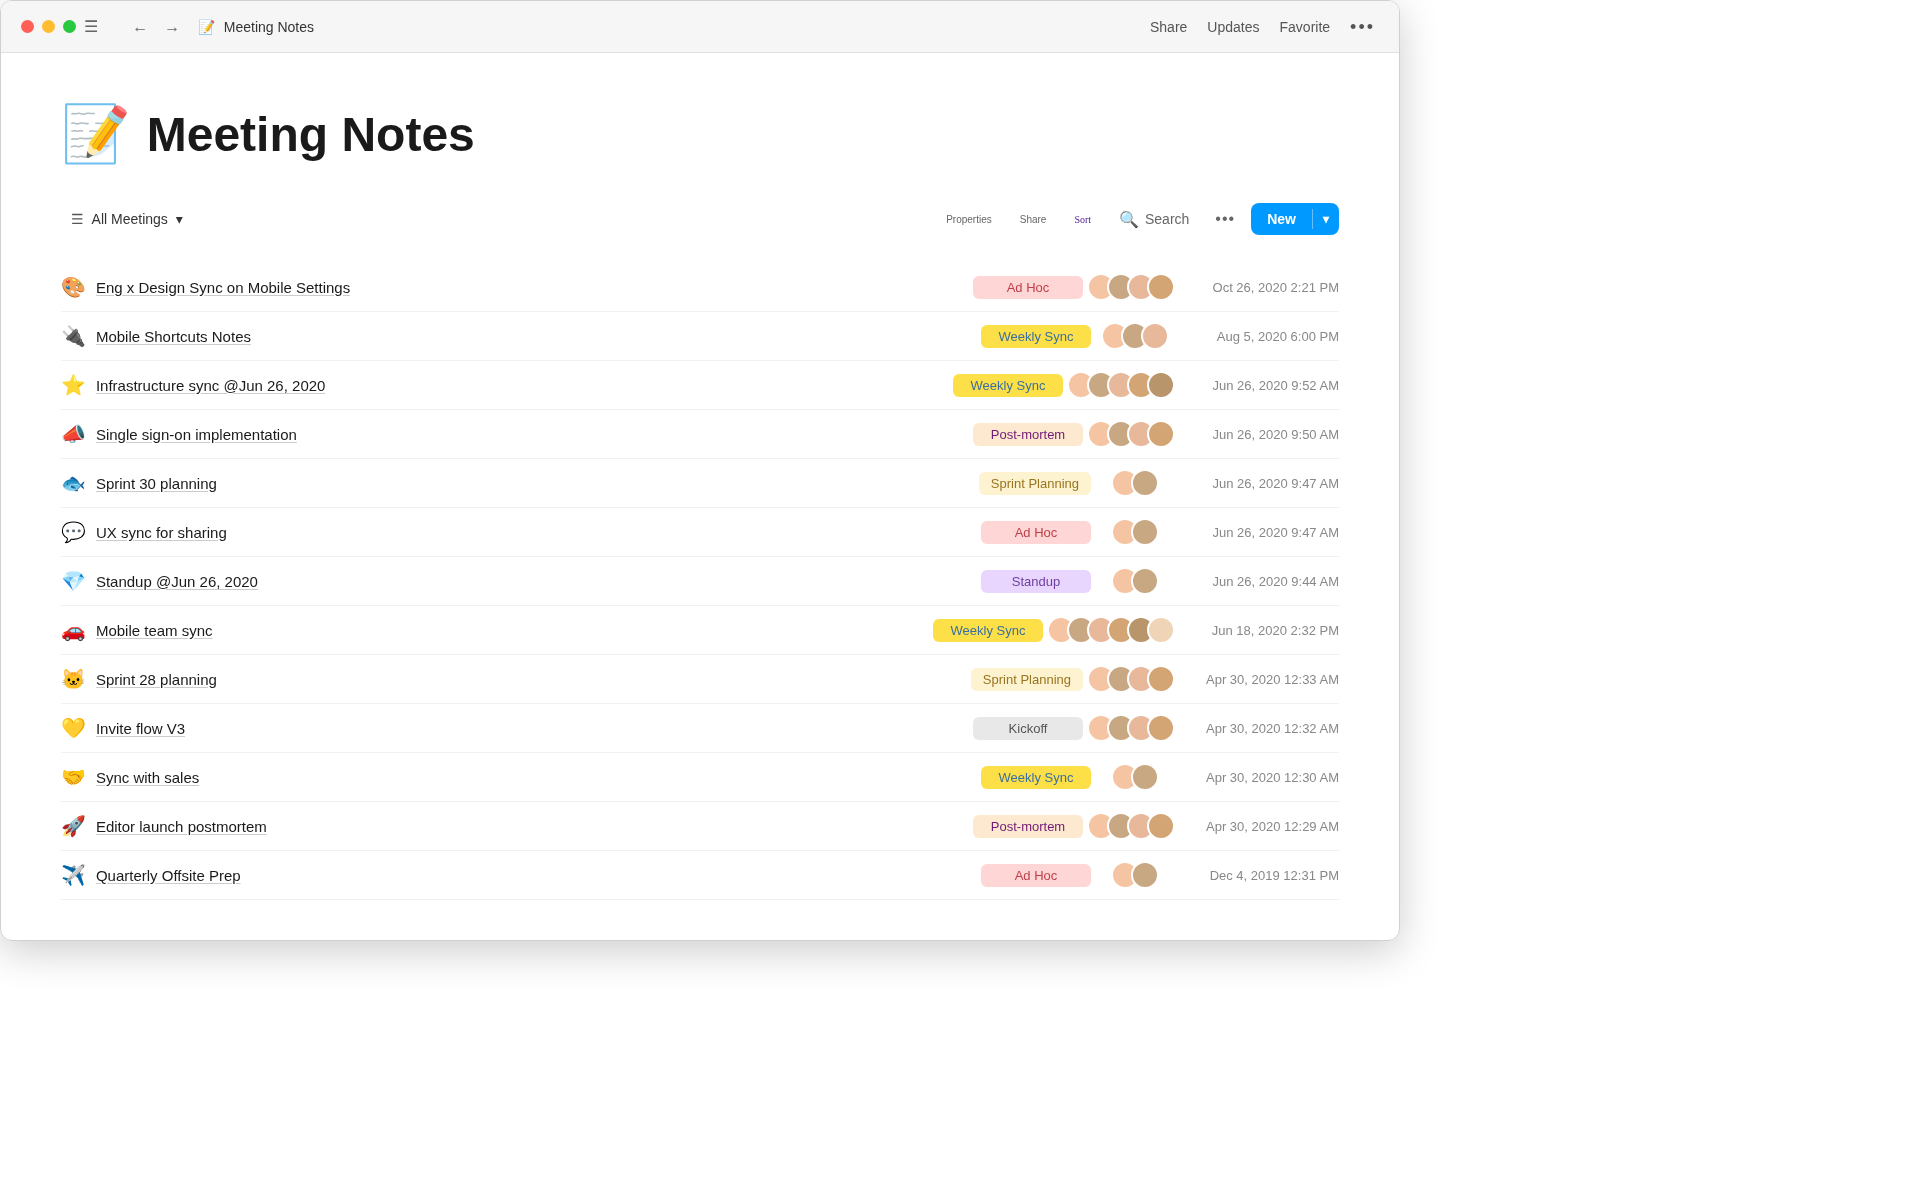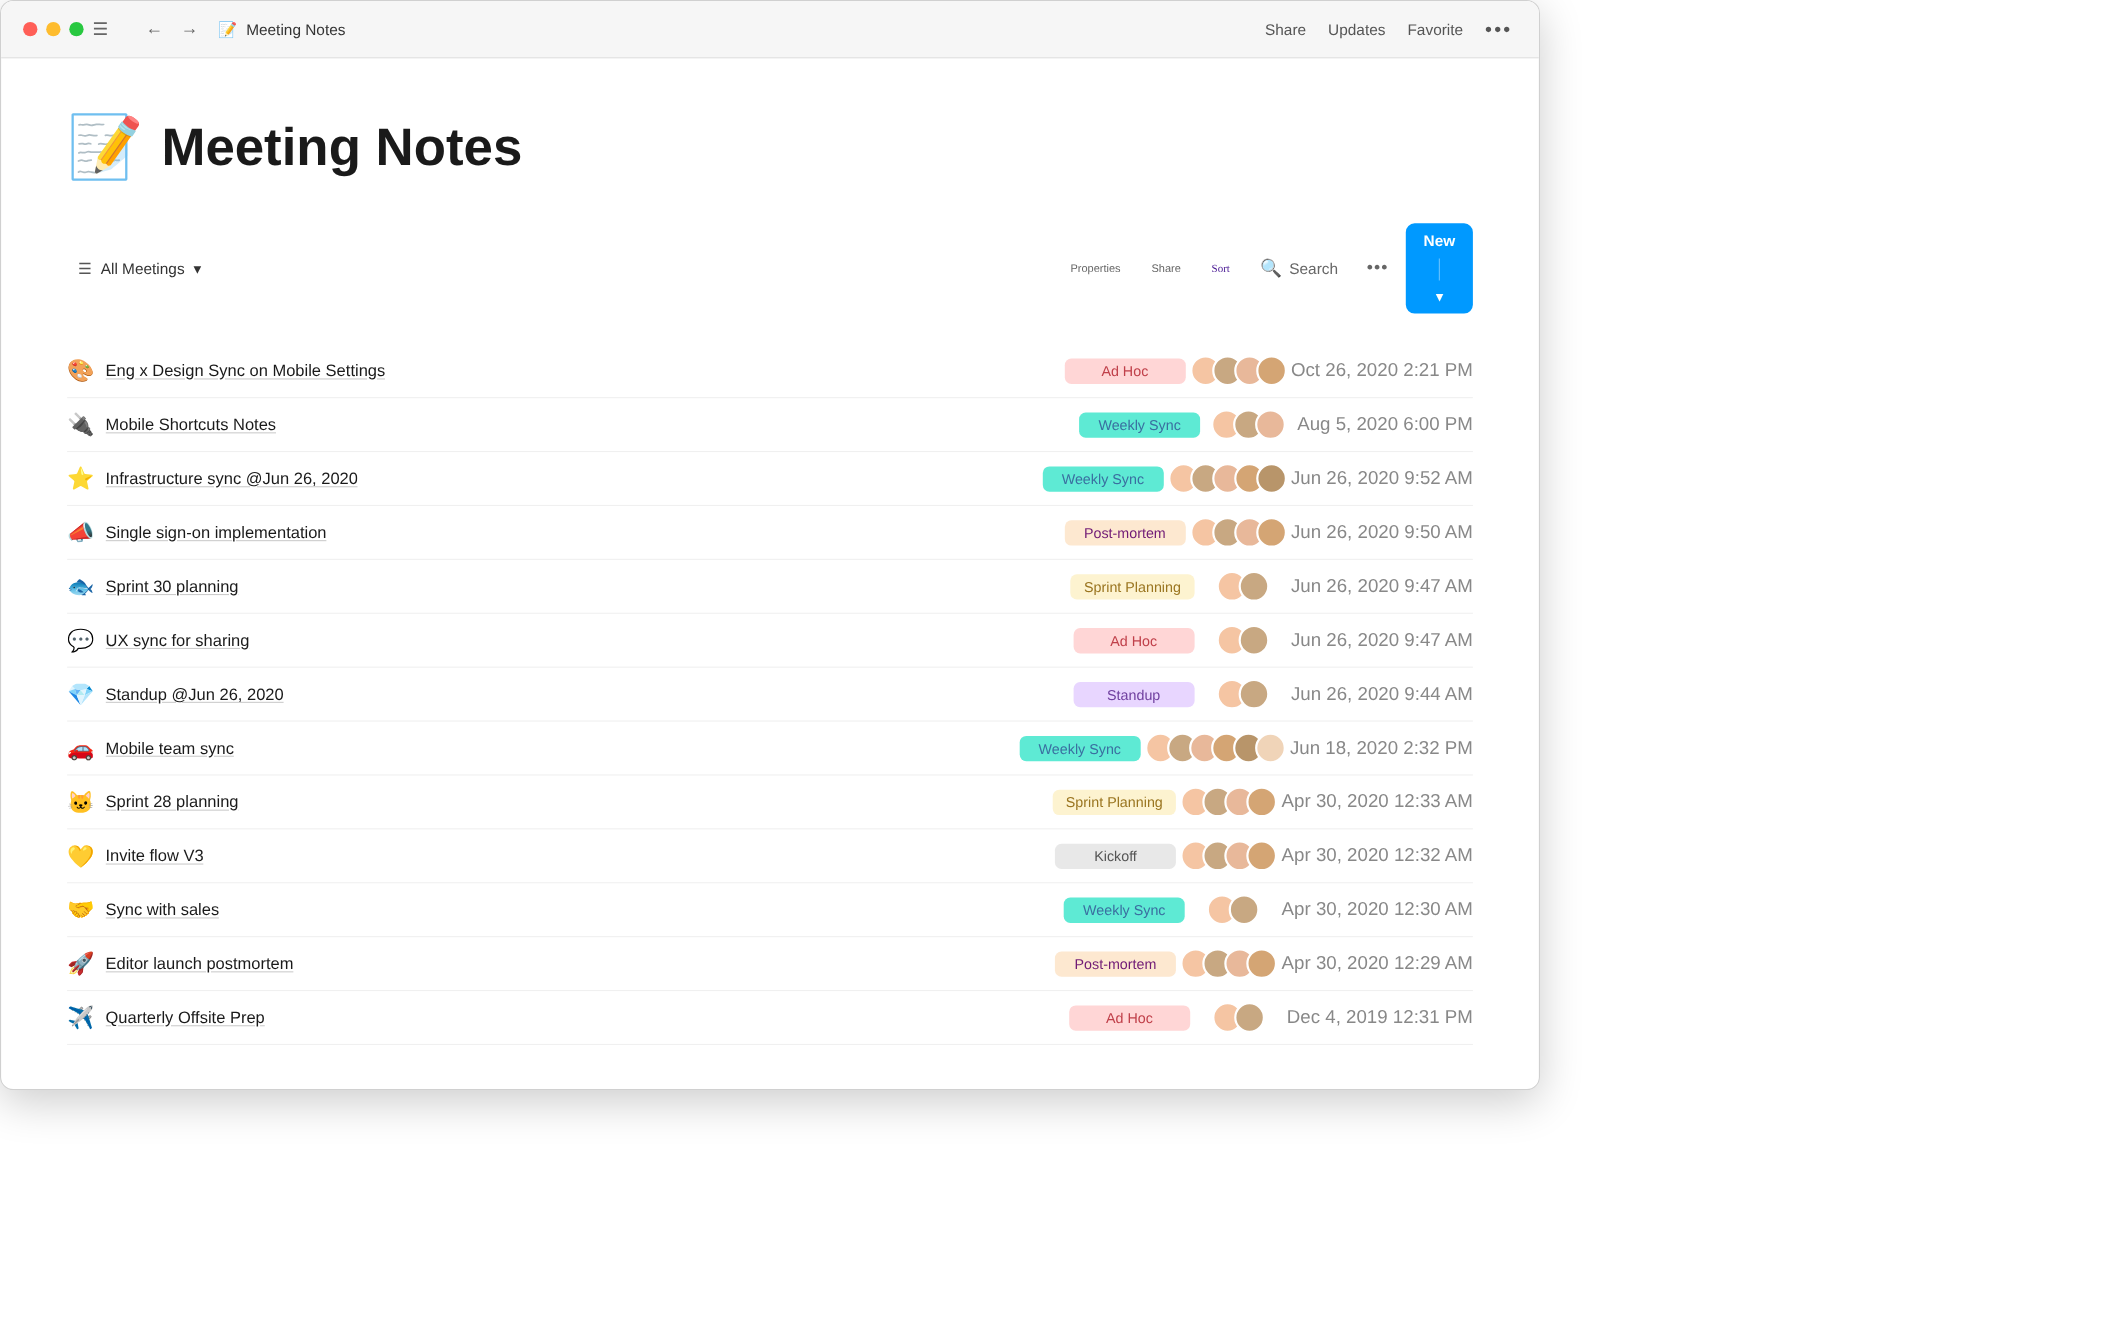"New" .new-btn { flex-direction: column -> none }
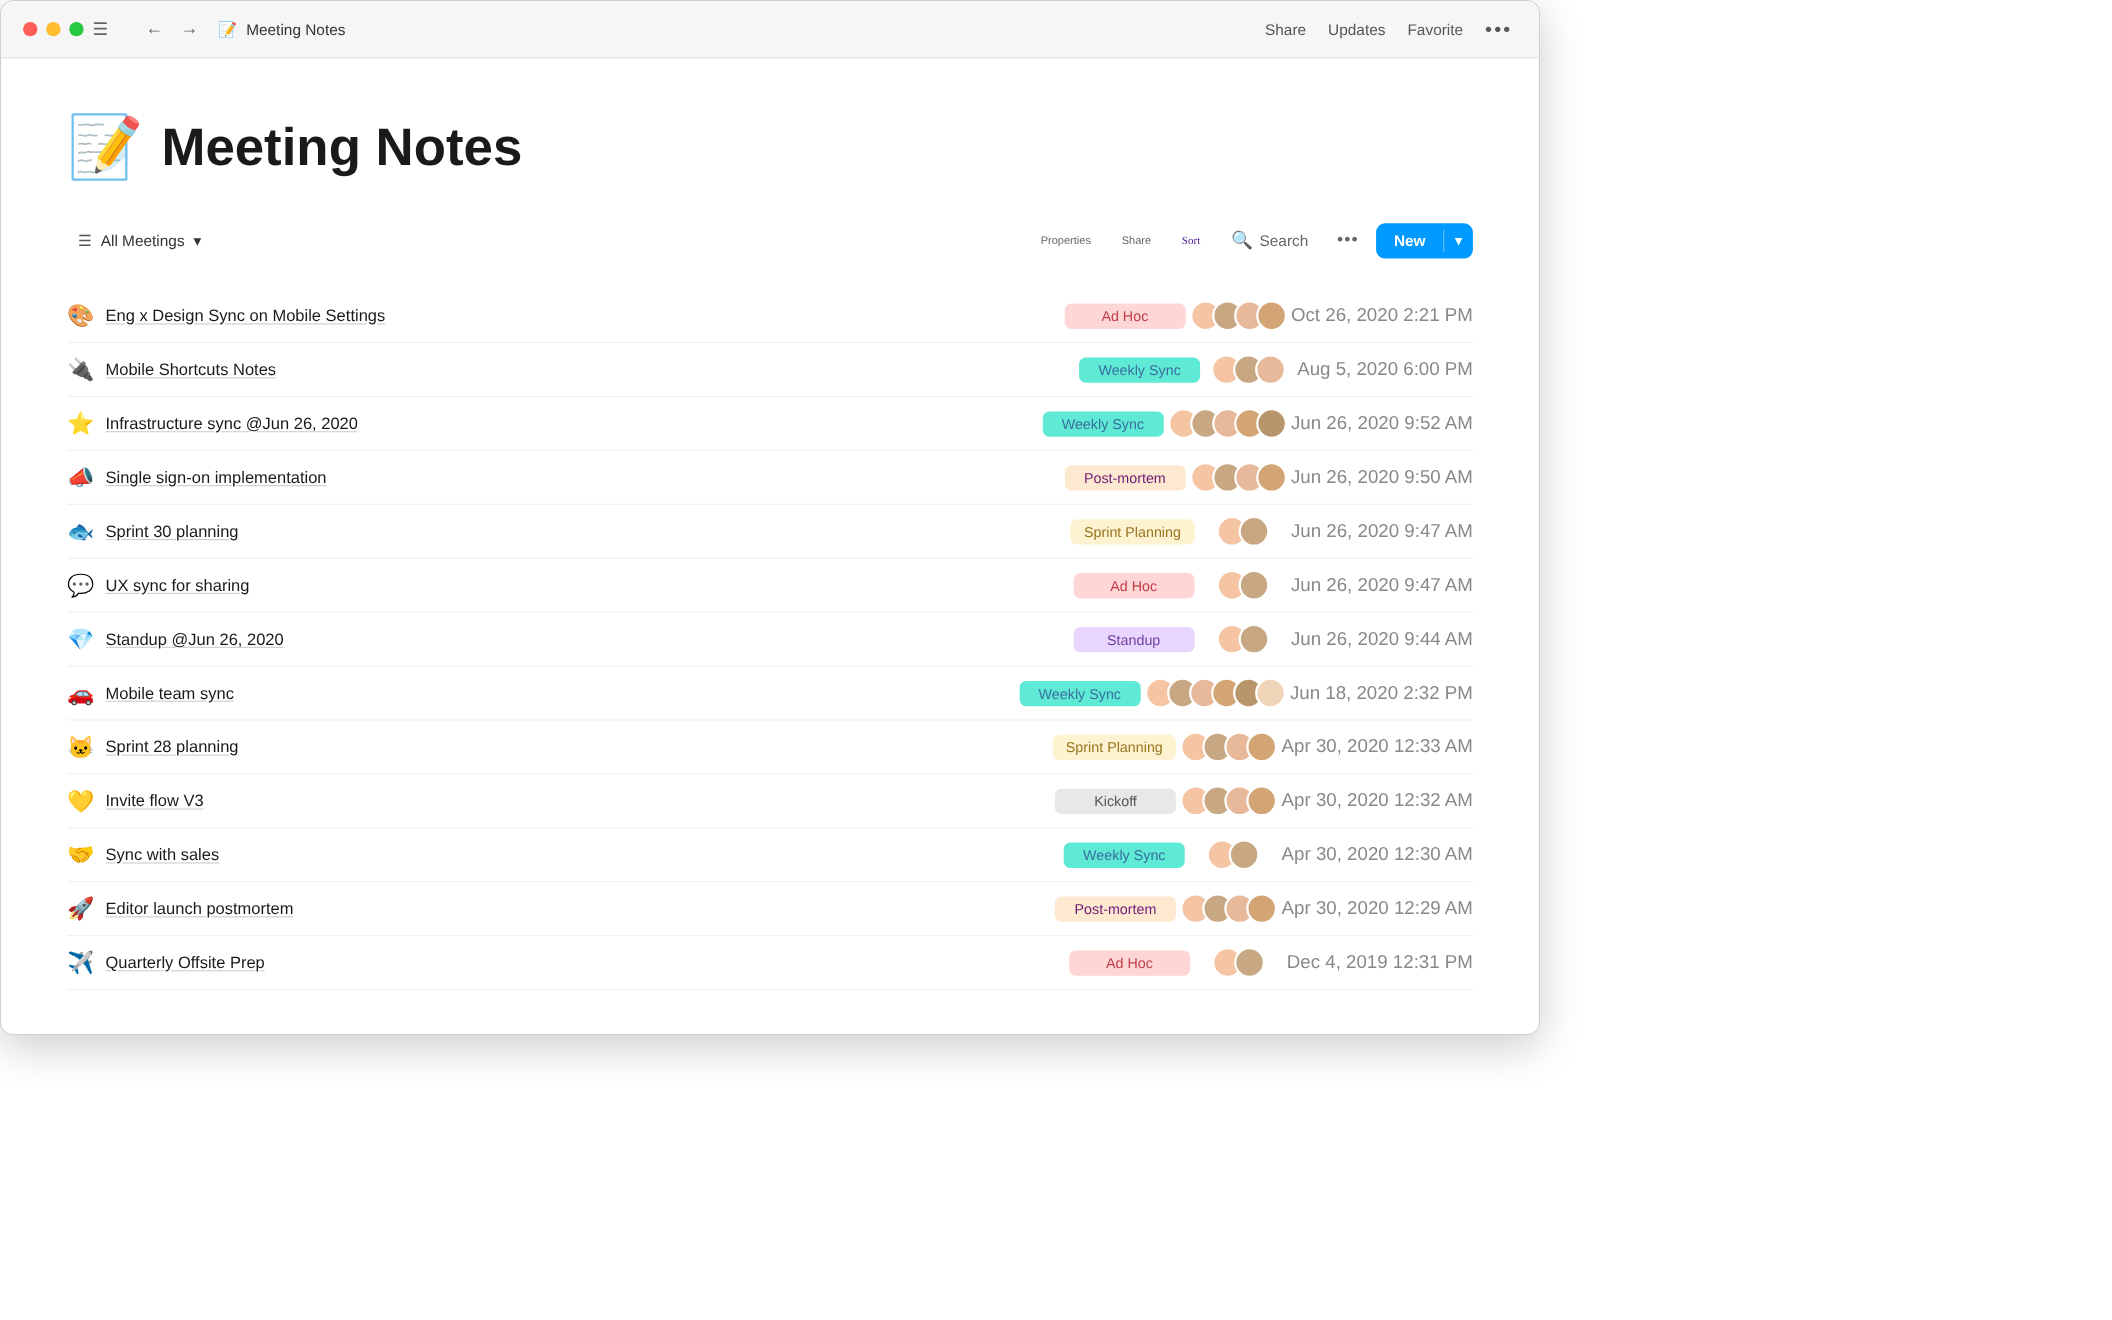"Oct 26, 2020 2:21 PM" .meeting-date { font-size: 17px -> 13px }
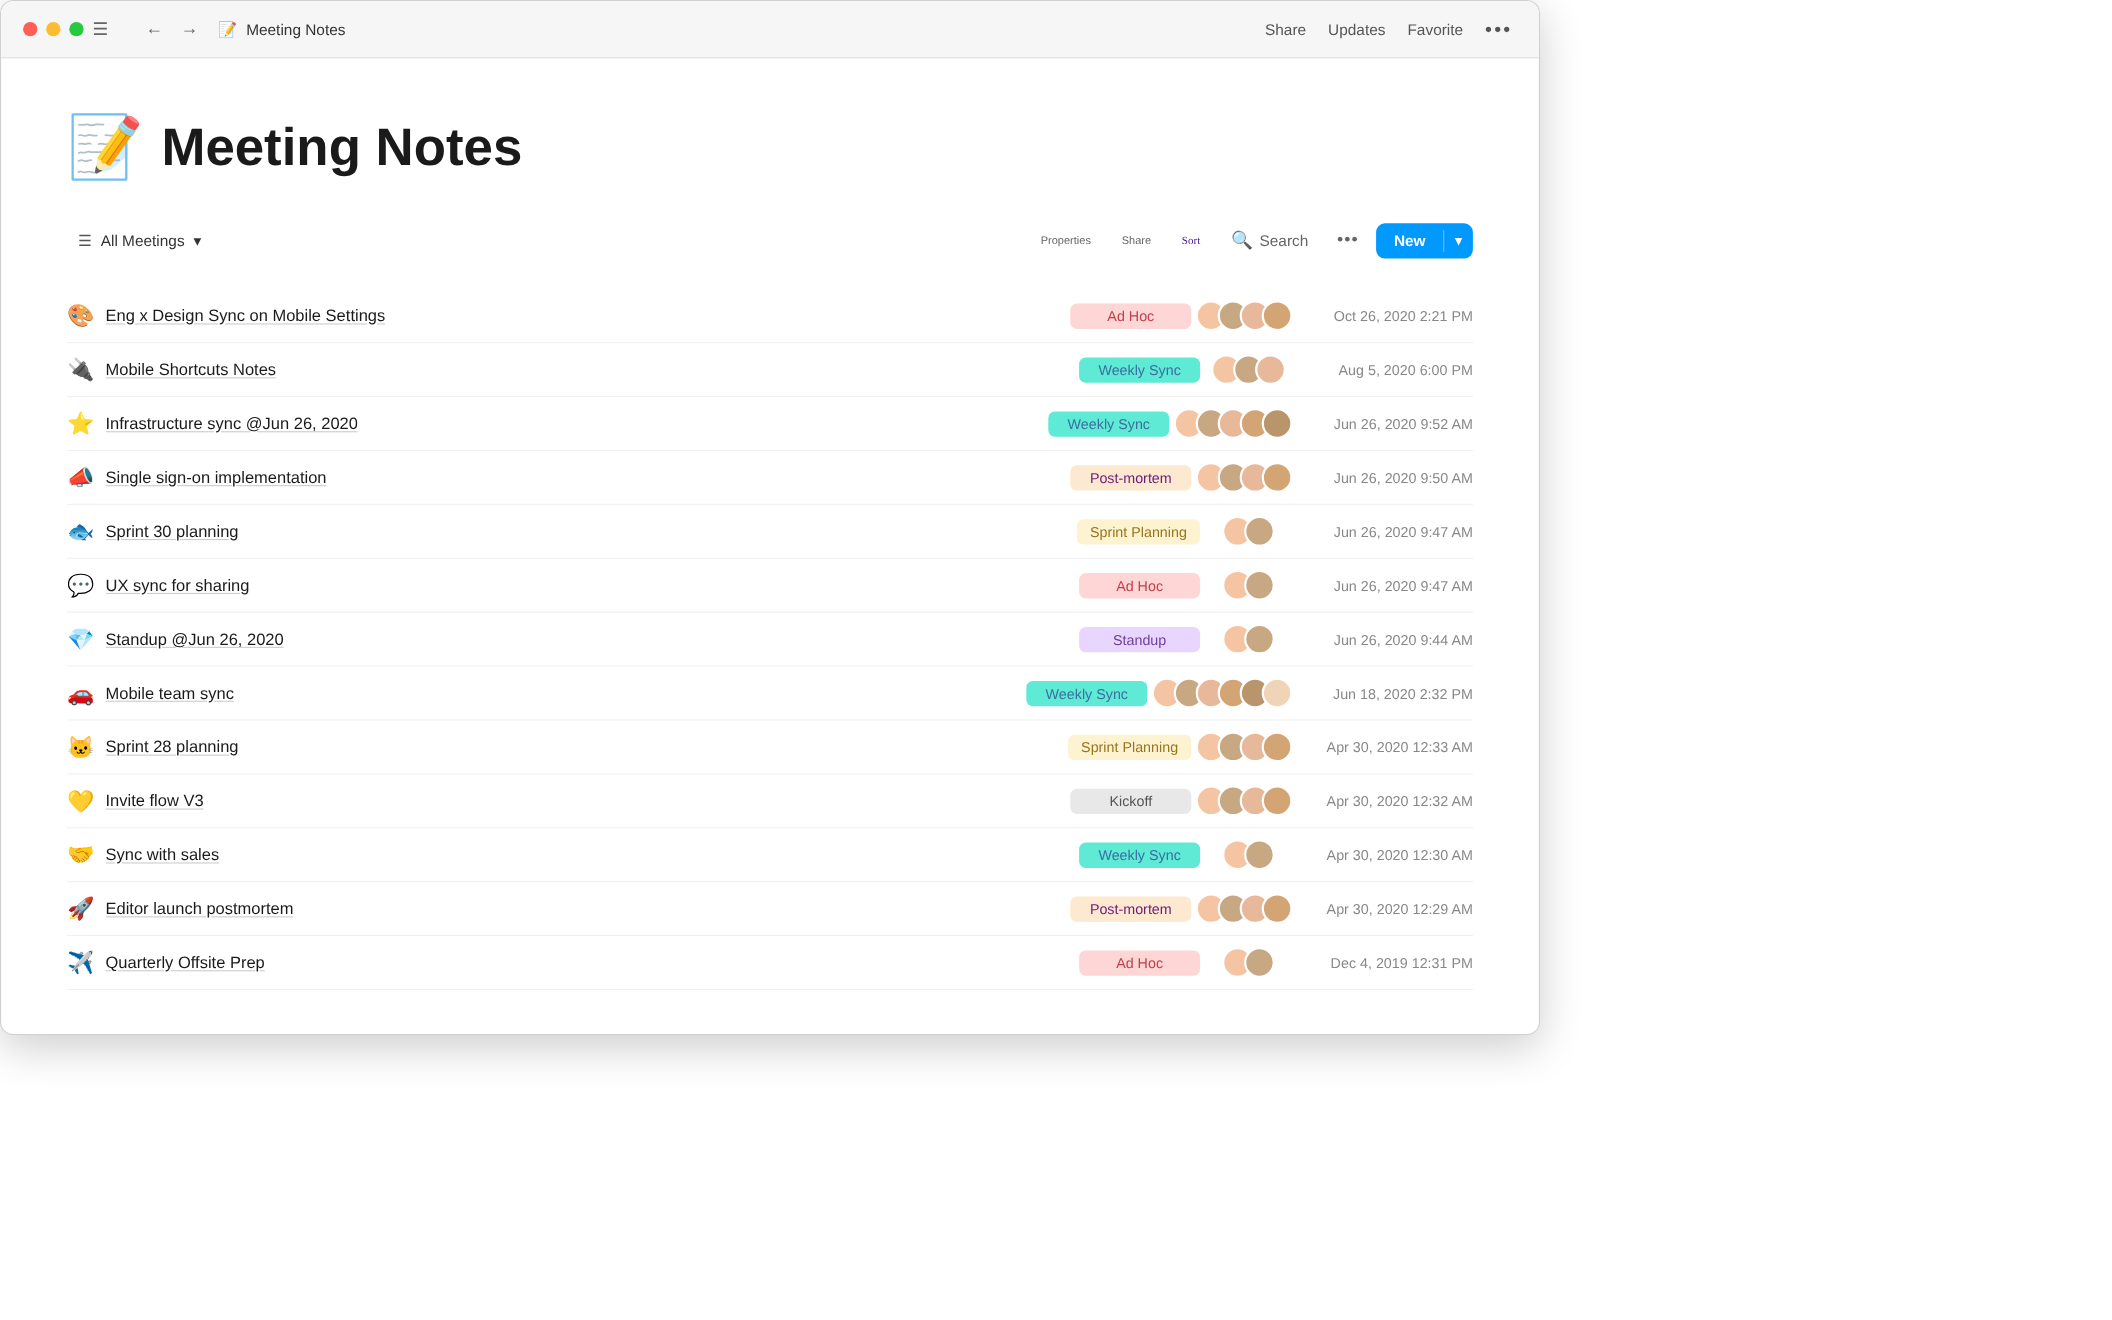"Weekly Sync" .tag-weekly { background: #5eead4 -> #fde047 }
